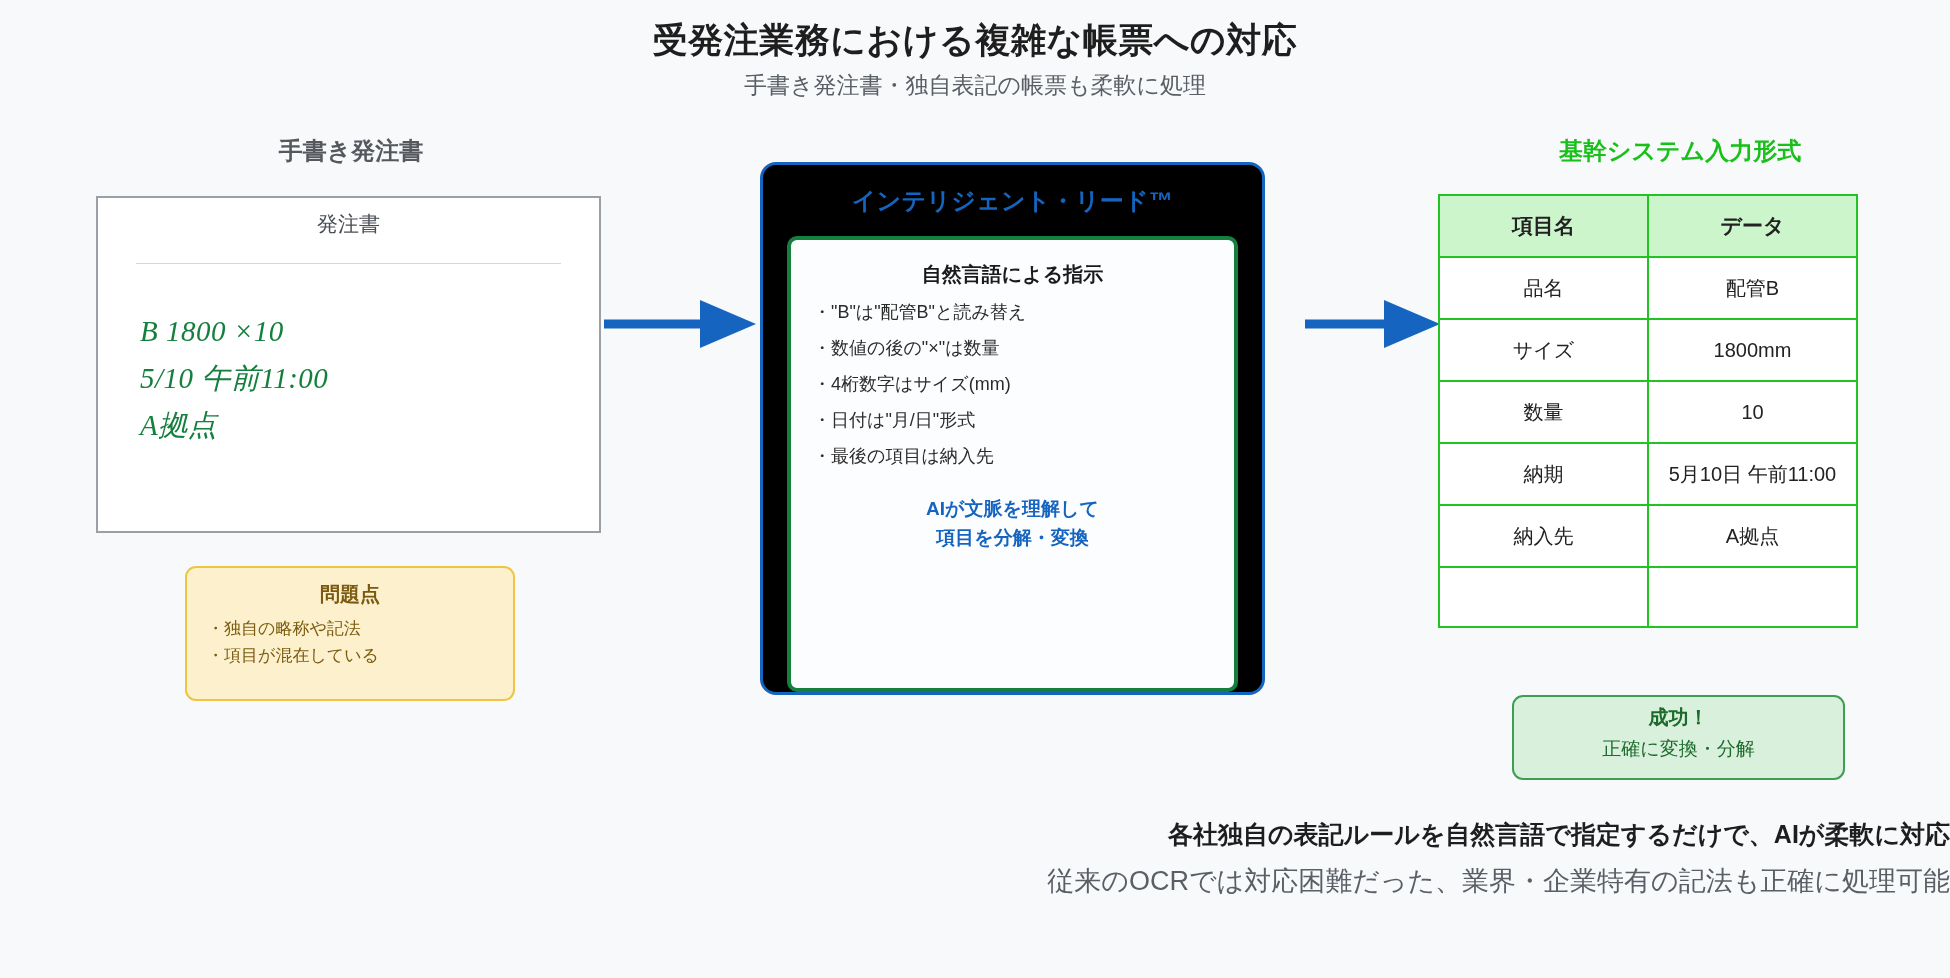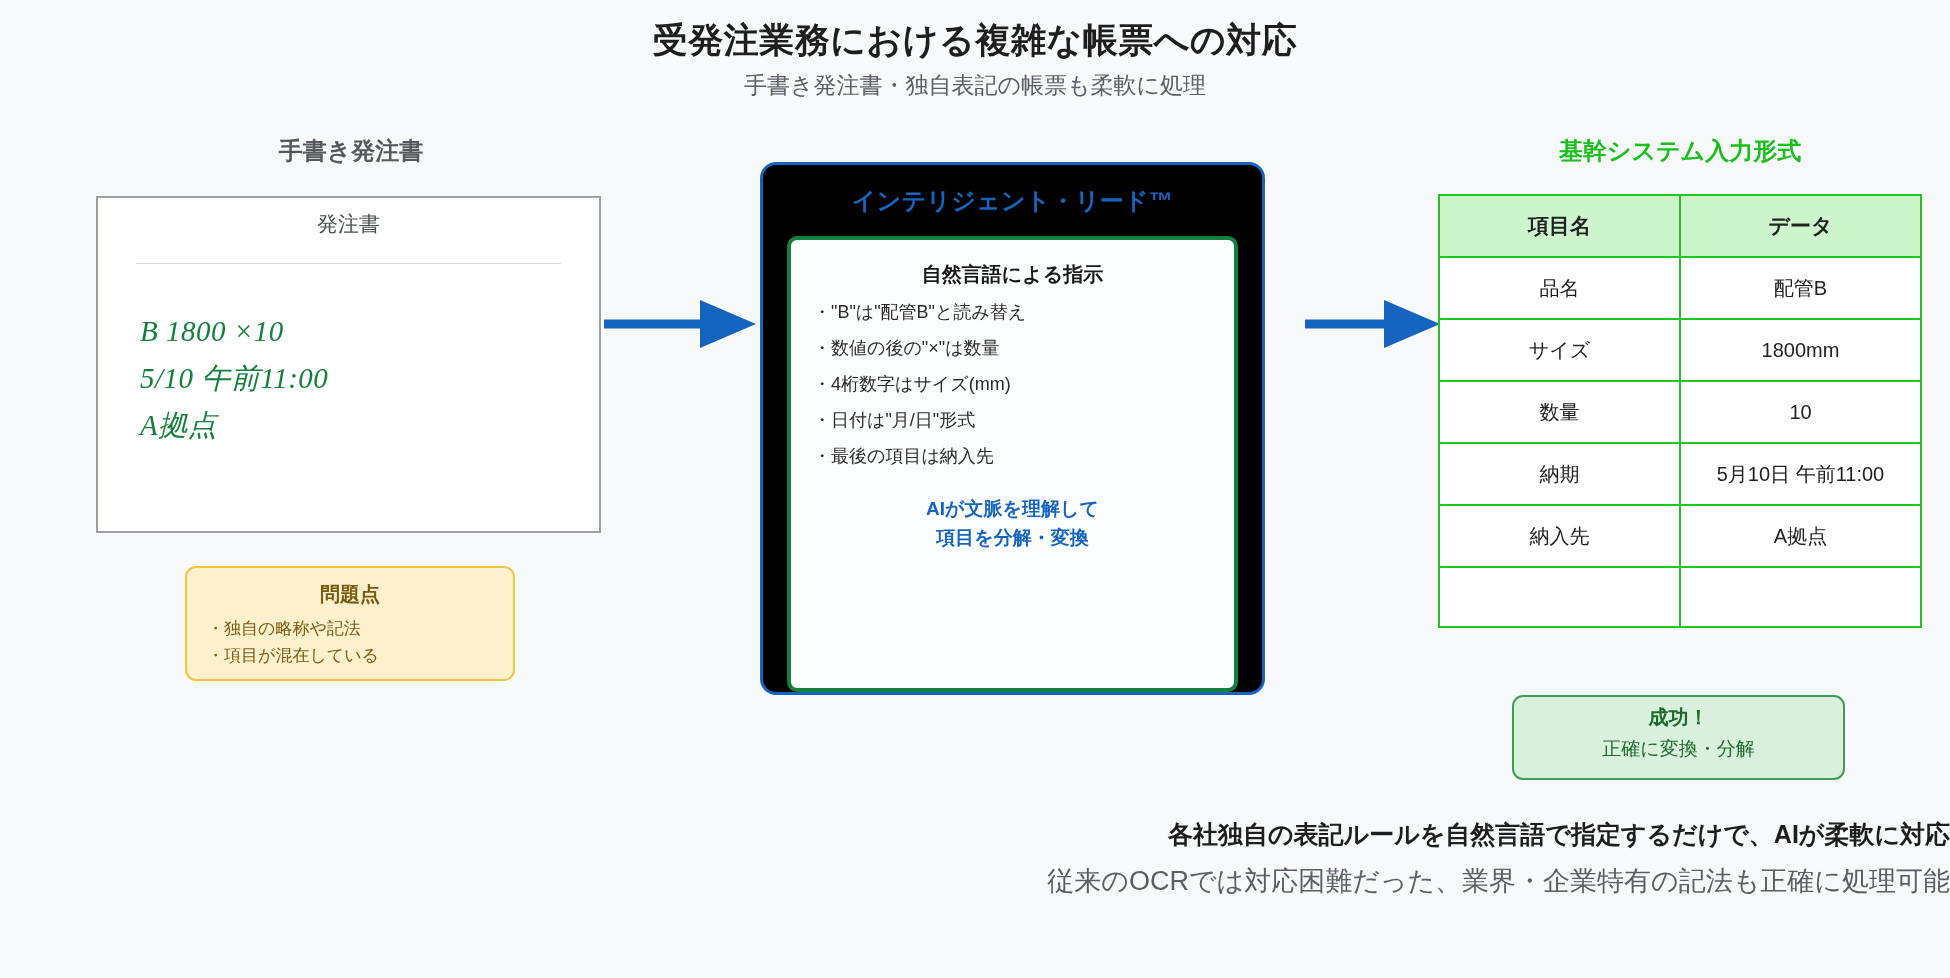"項目名" .res-table { width: 484px -> 420px }
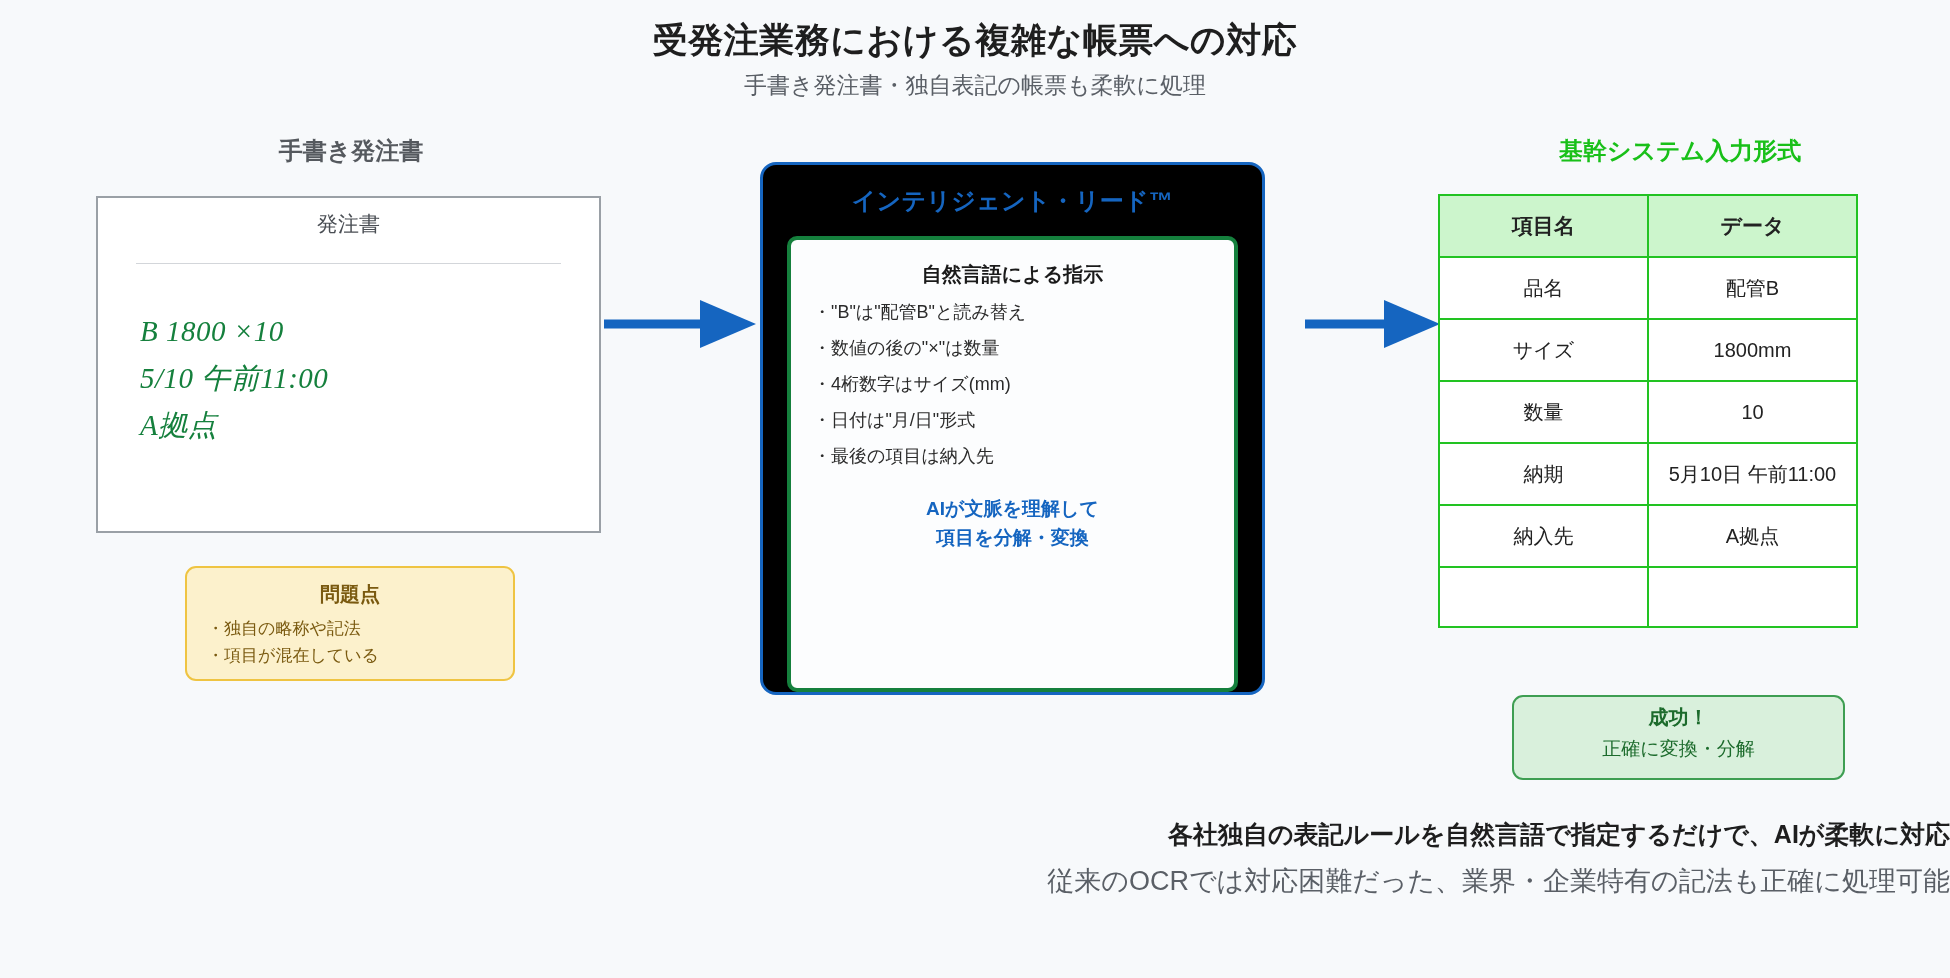"問題点" .prob-box { height: 115px -> 135px }
